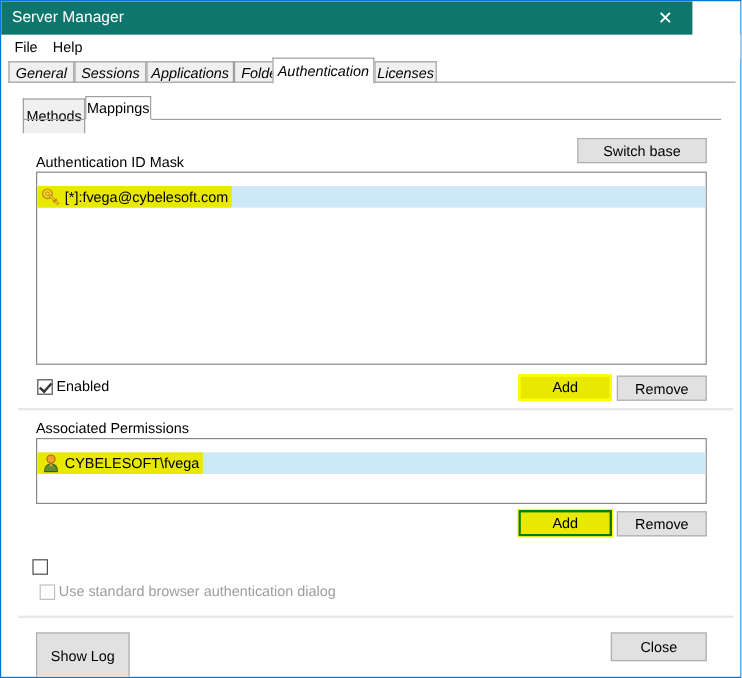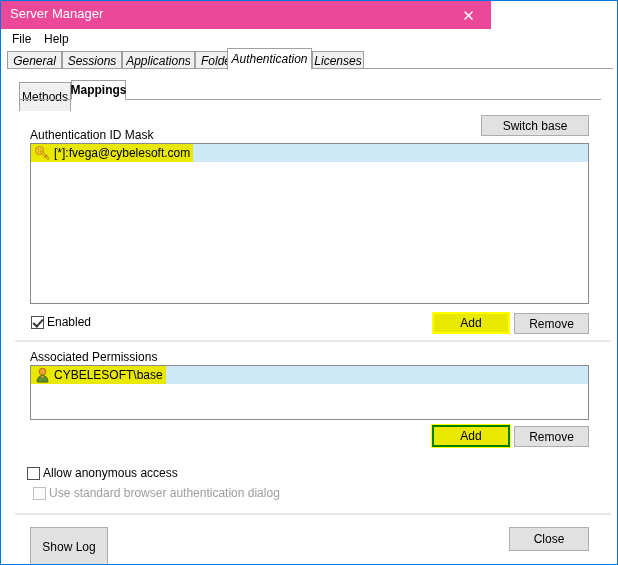"Server Manager" #titlebar { background: #ec4899 -> #0f766e; width: 490px -> 576px }
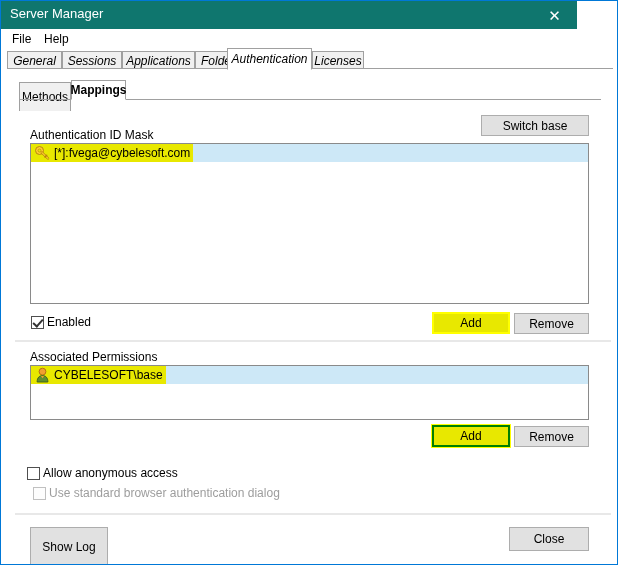"Mappings" .itab.selected { font-weight: bold -> none }
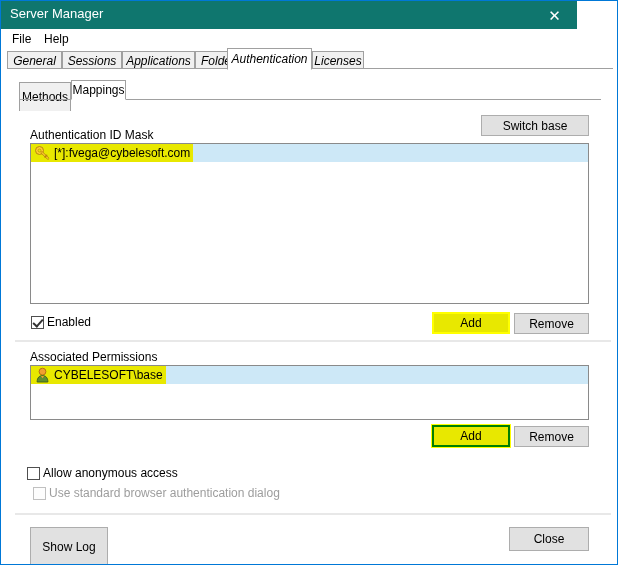"[*]:fvega@cybelesoft.com" .lrow { margin-top: none -> 11px }
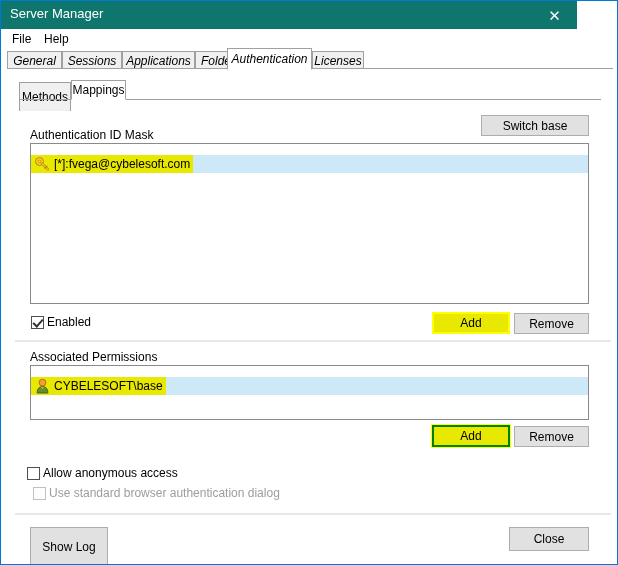"CYBELESOFT\base" span.ltext { text: base -> fvega }
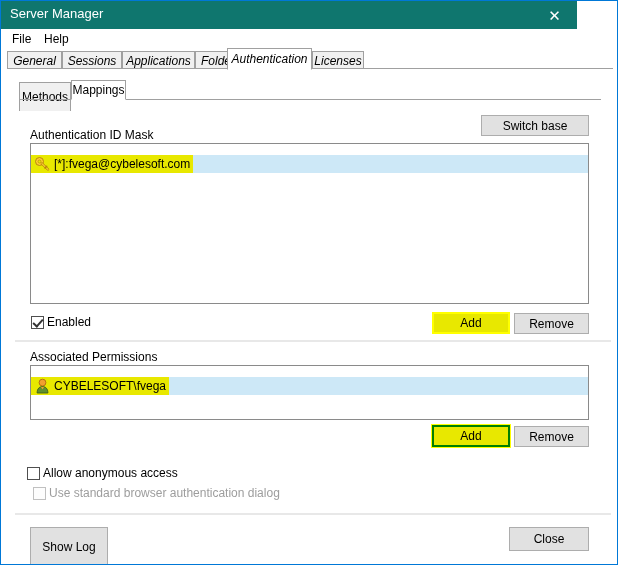"Allow anonymous access" span.cbtext { html: <span>Allow anonymous access</span> -> none }
